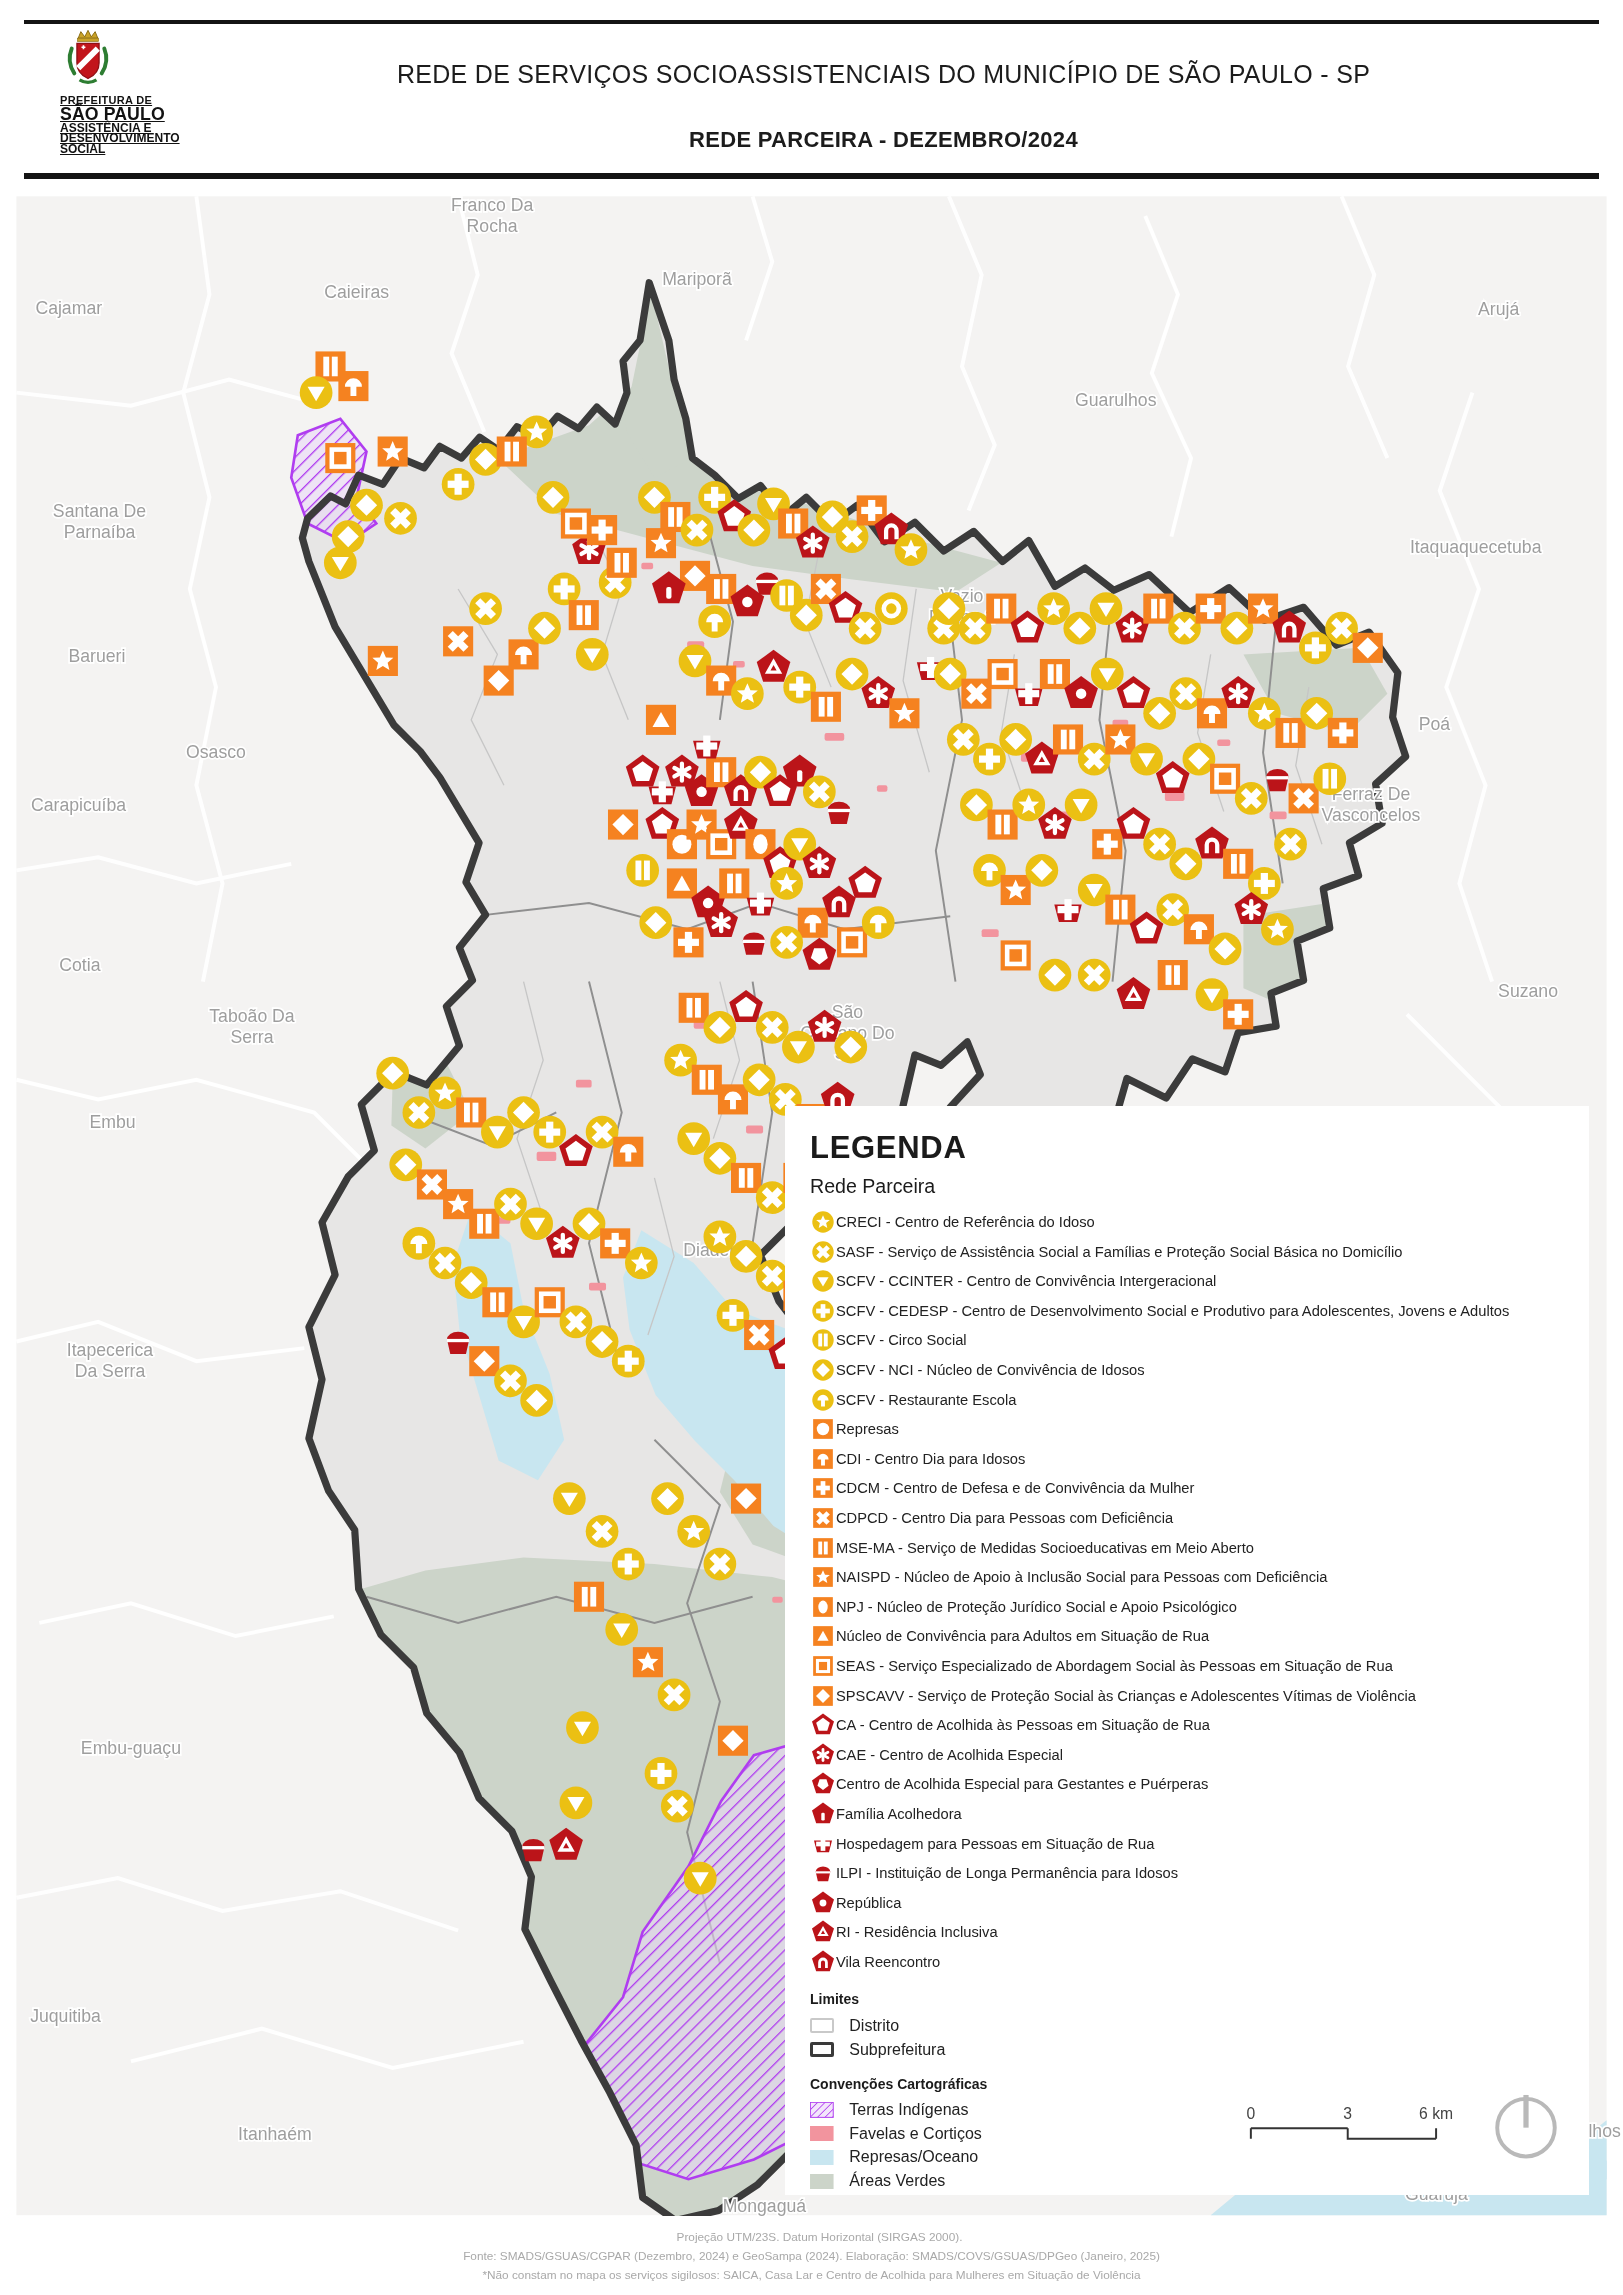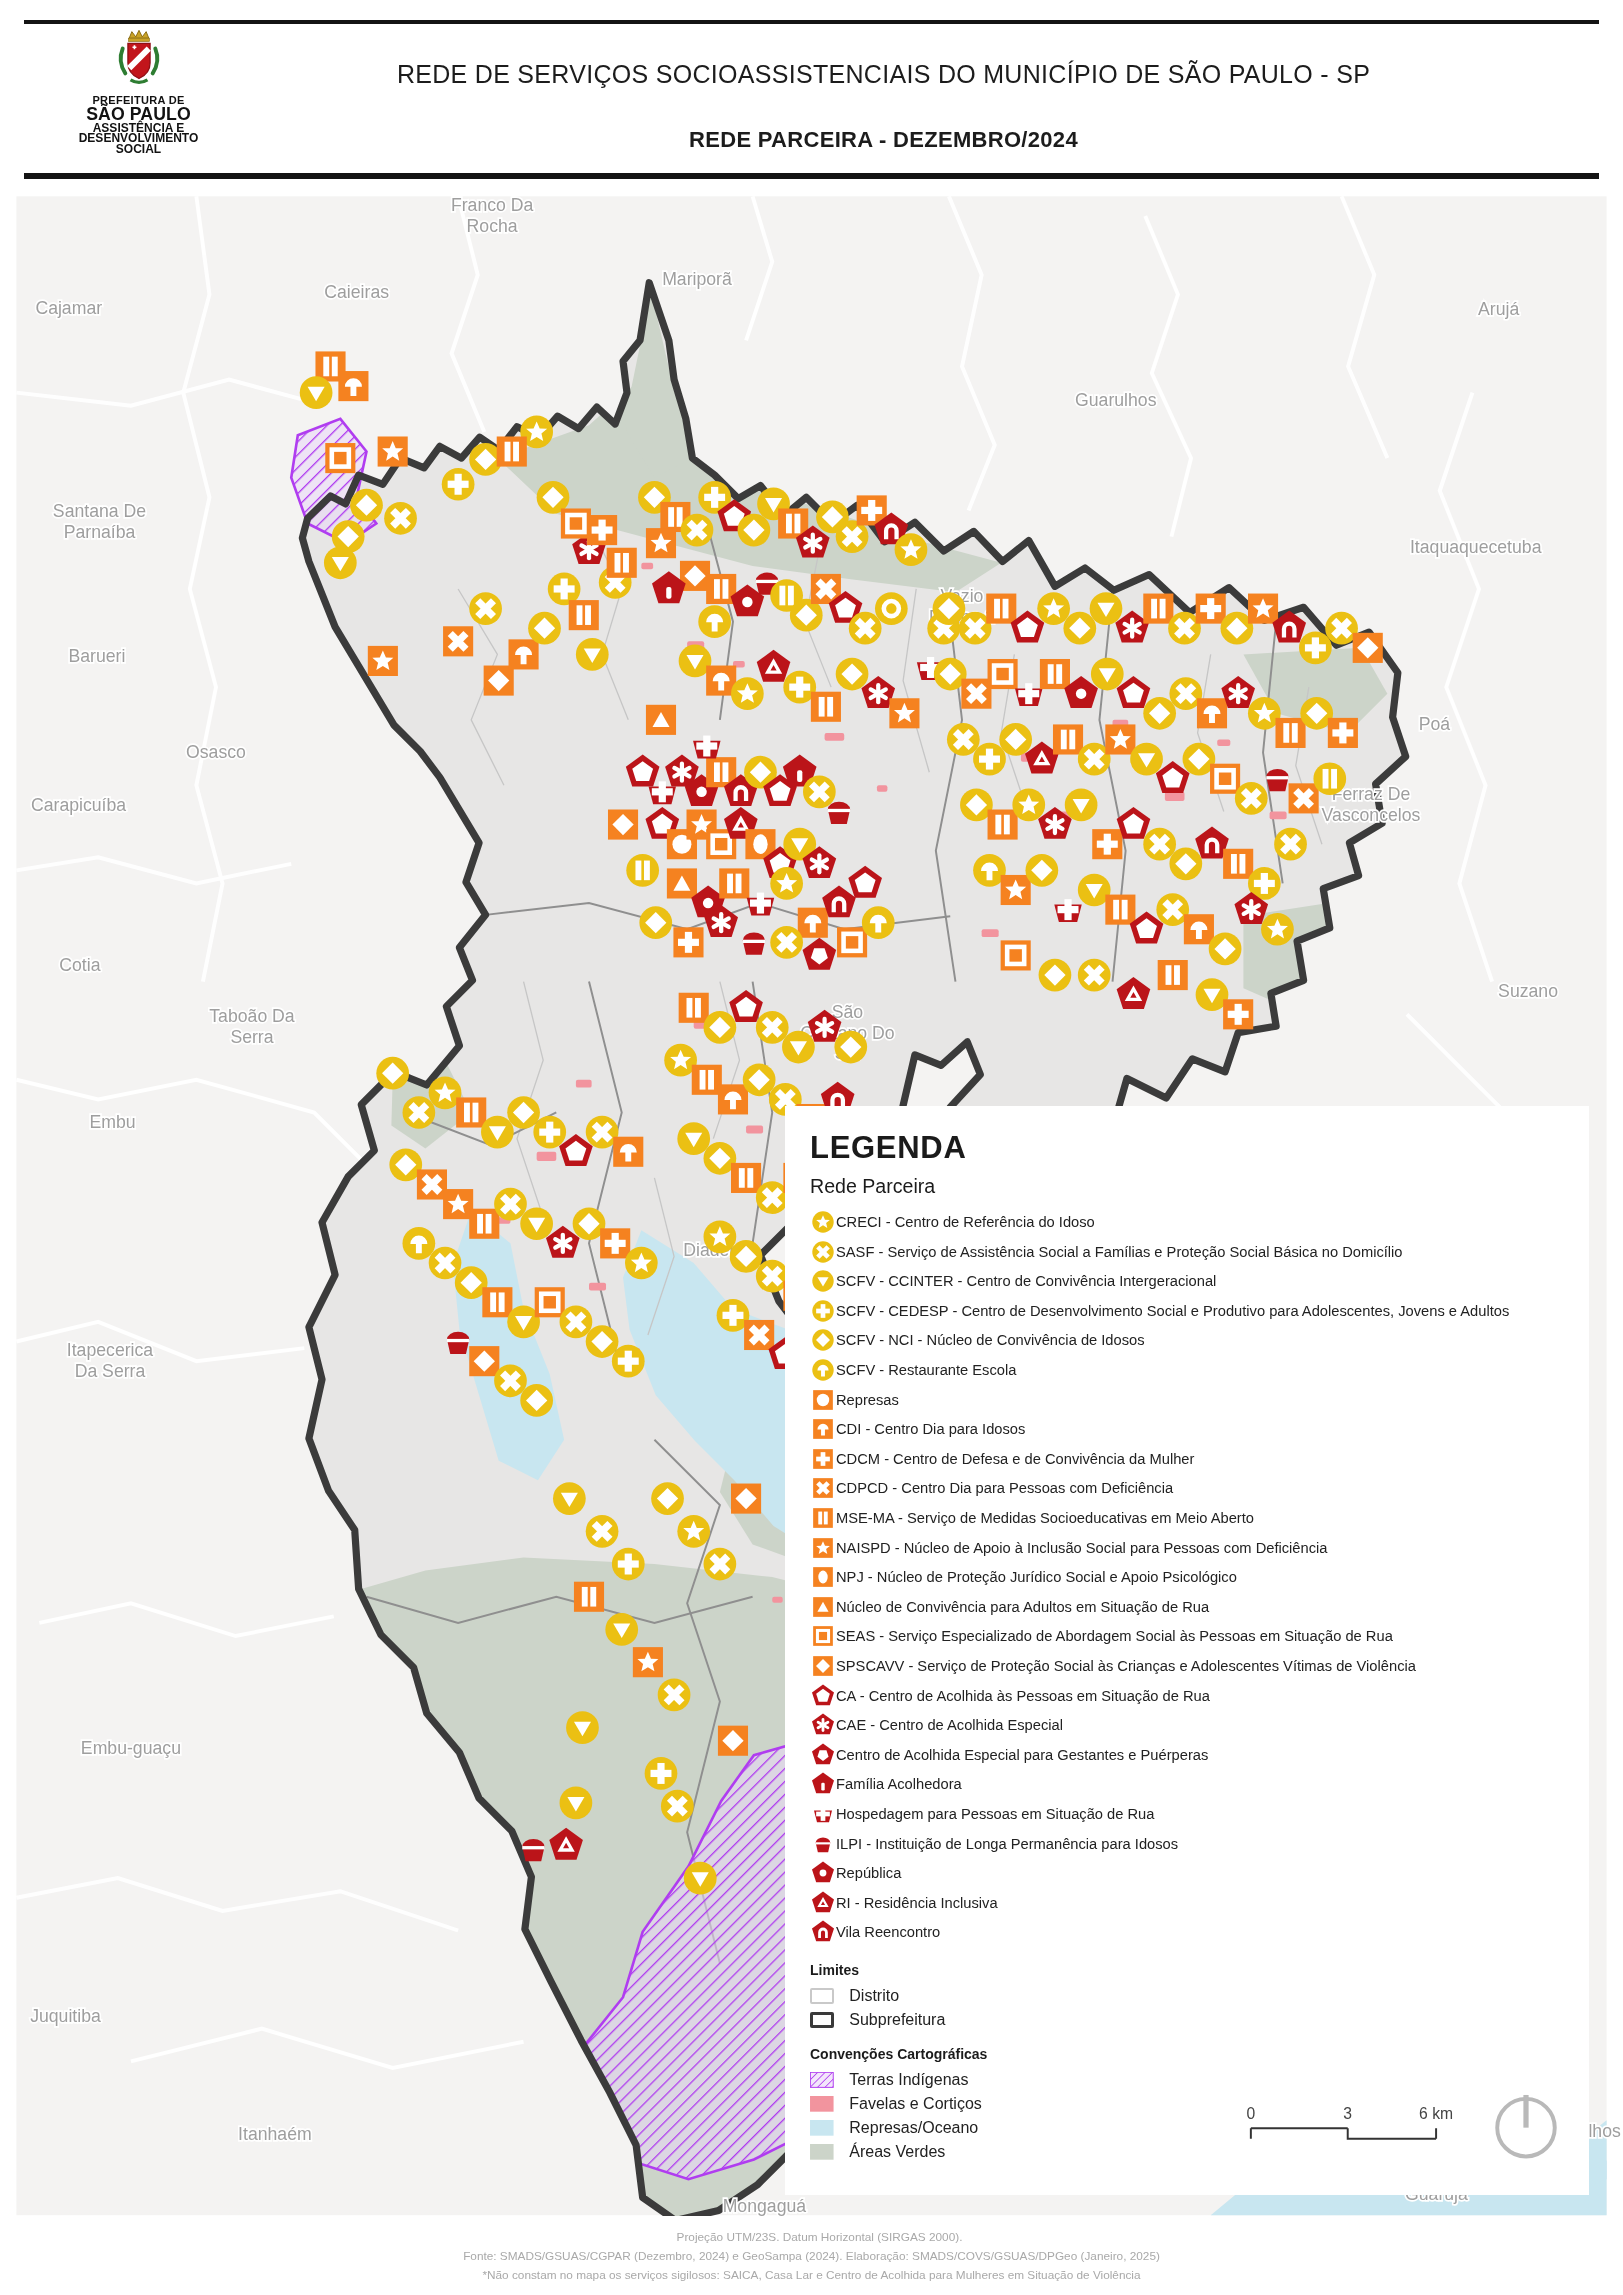"PREFEITURA DE" .logo { text-align: center -> none; text-decoration: none -> underline }
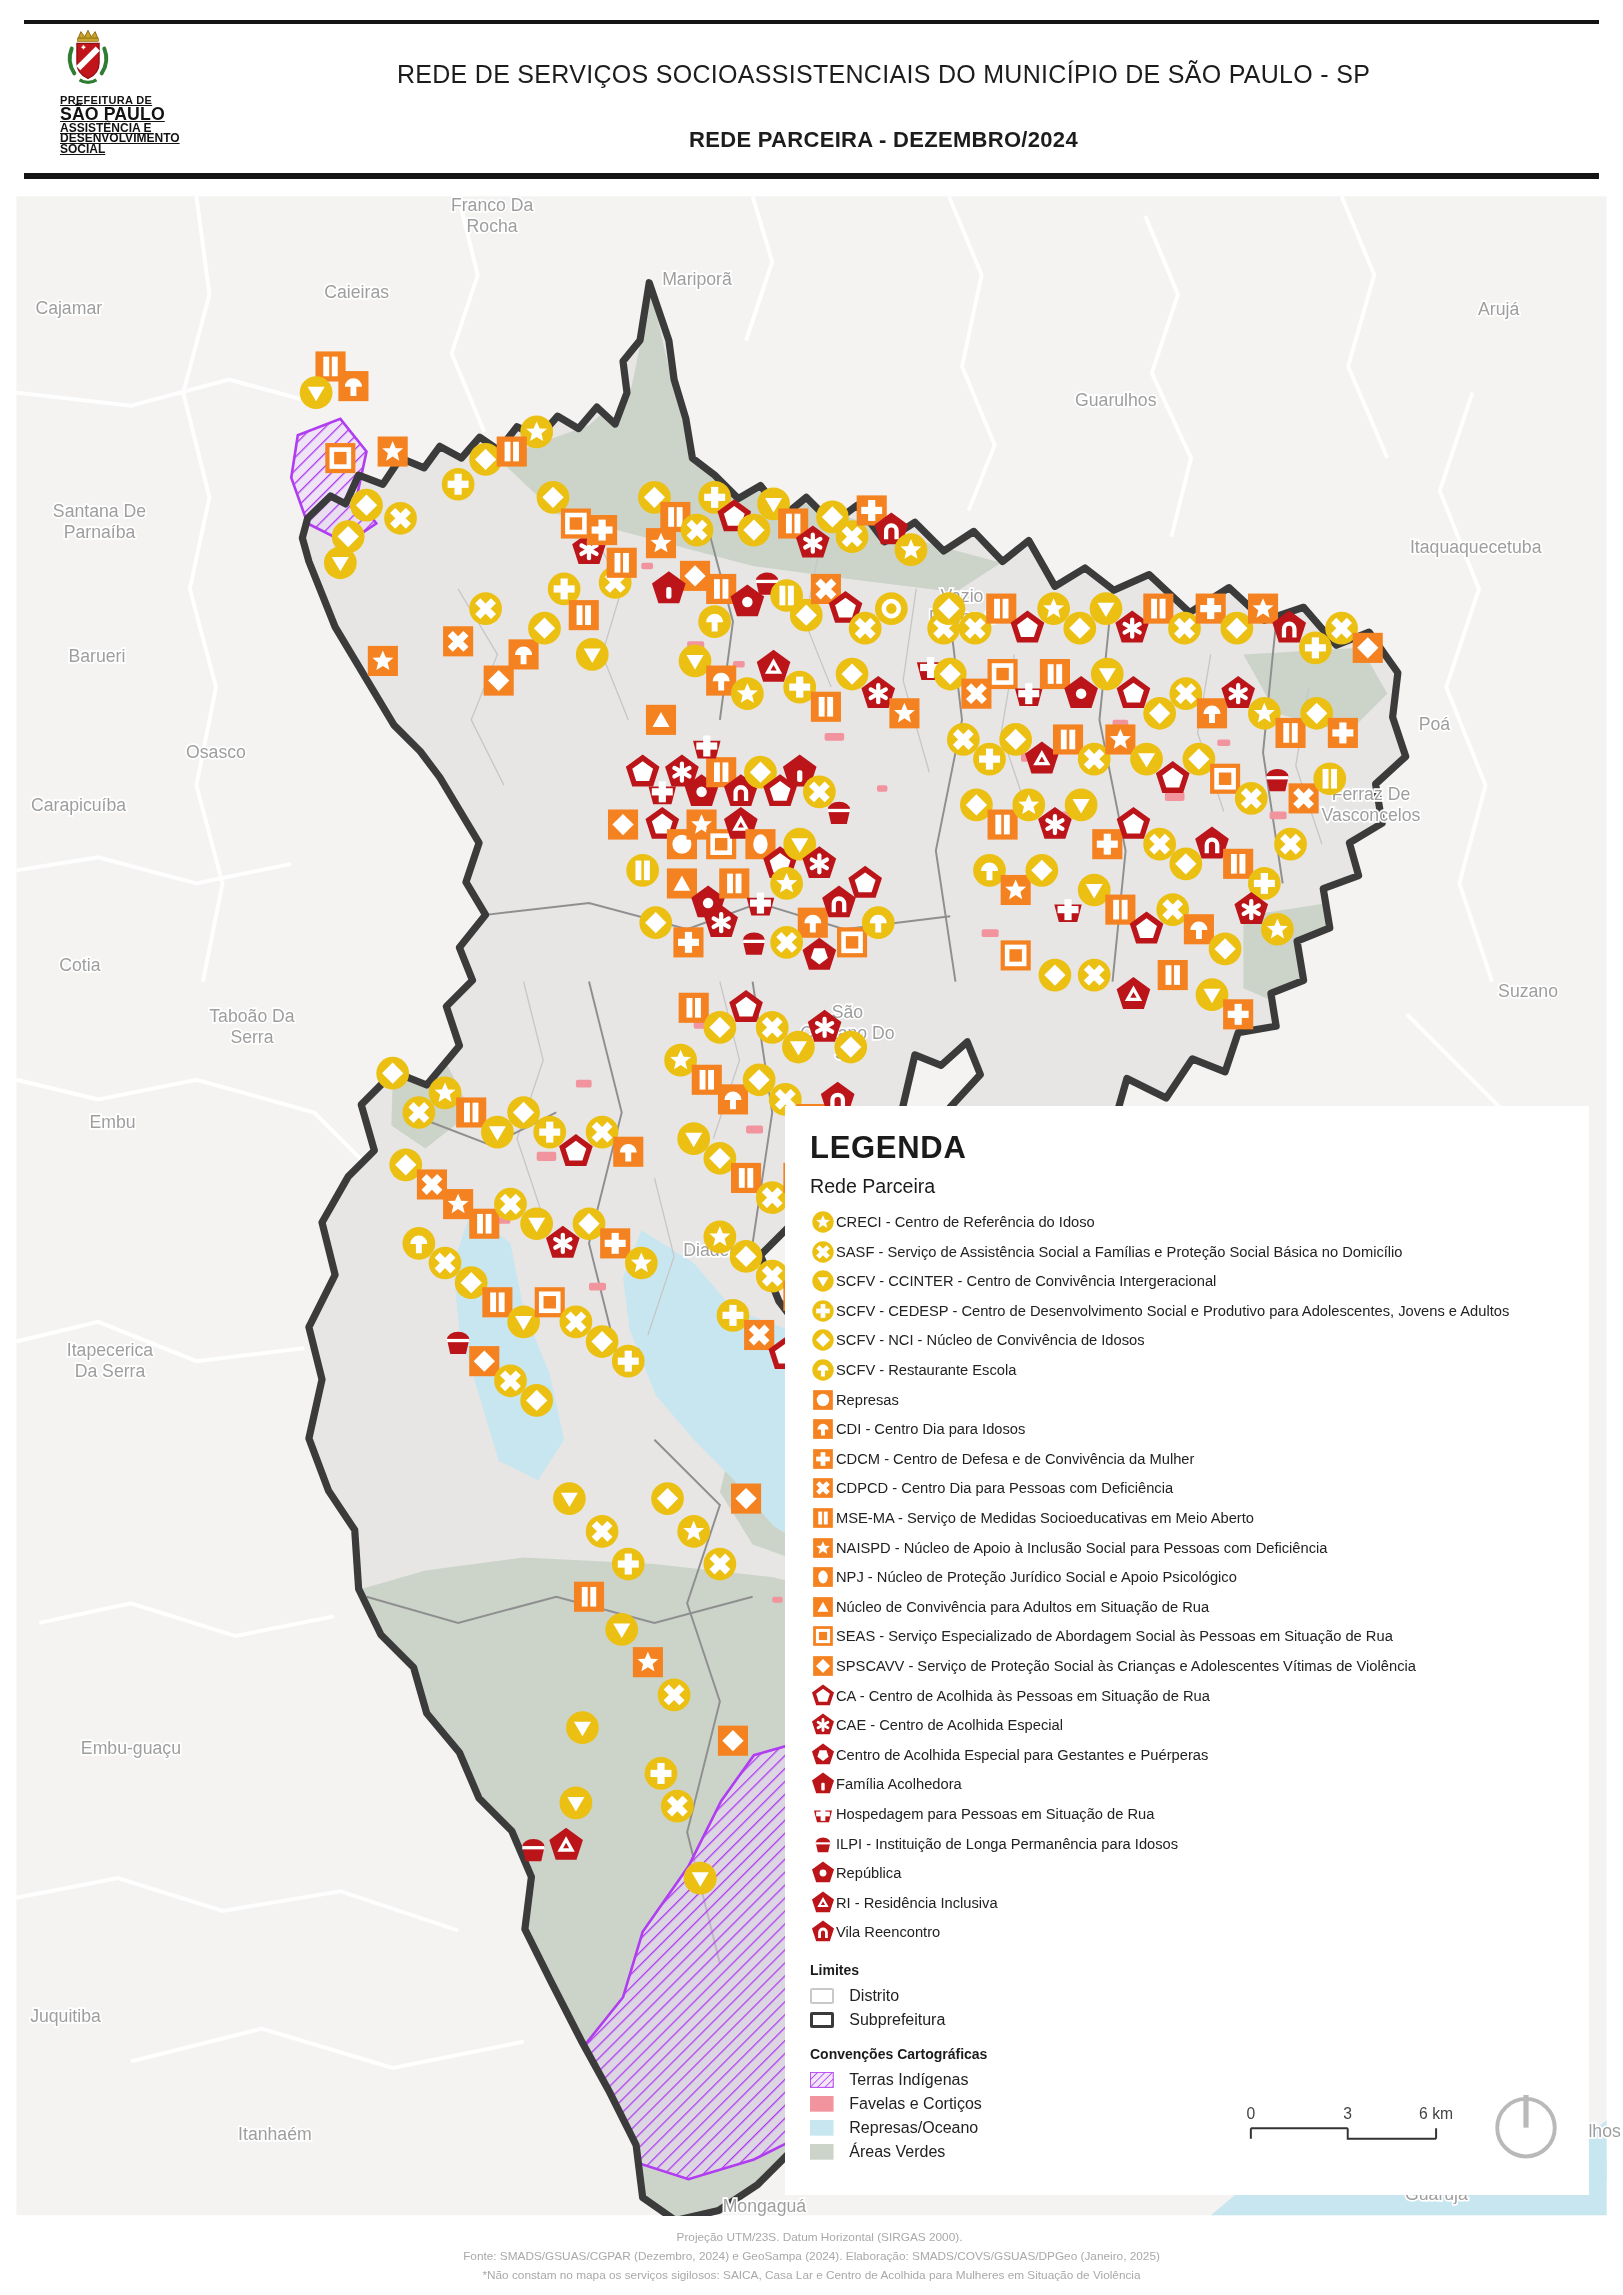"SCFV - Circo Social" div.lrow { html: none -> <div> <span> <svg> <circle></circle> <g> <rect></rect> <rect></rect> </g> </svg> </span> <span>SCFV - Circo Social</span> </div> }
